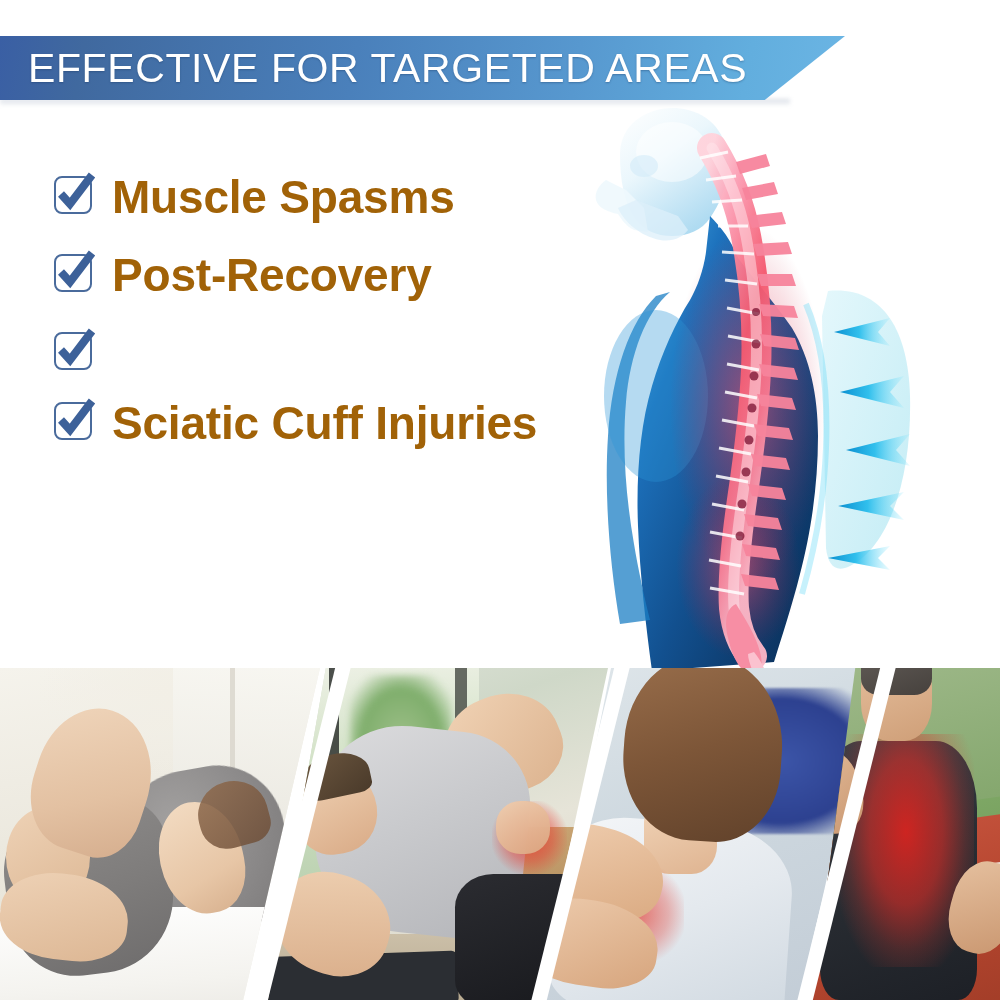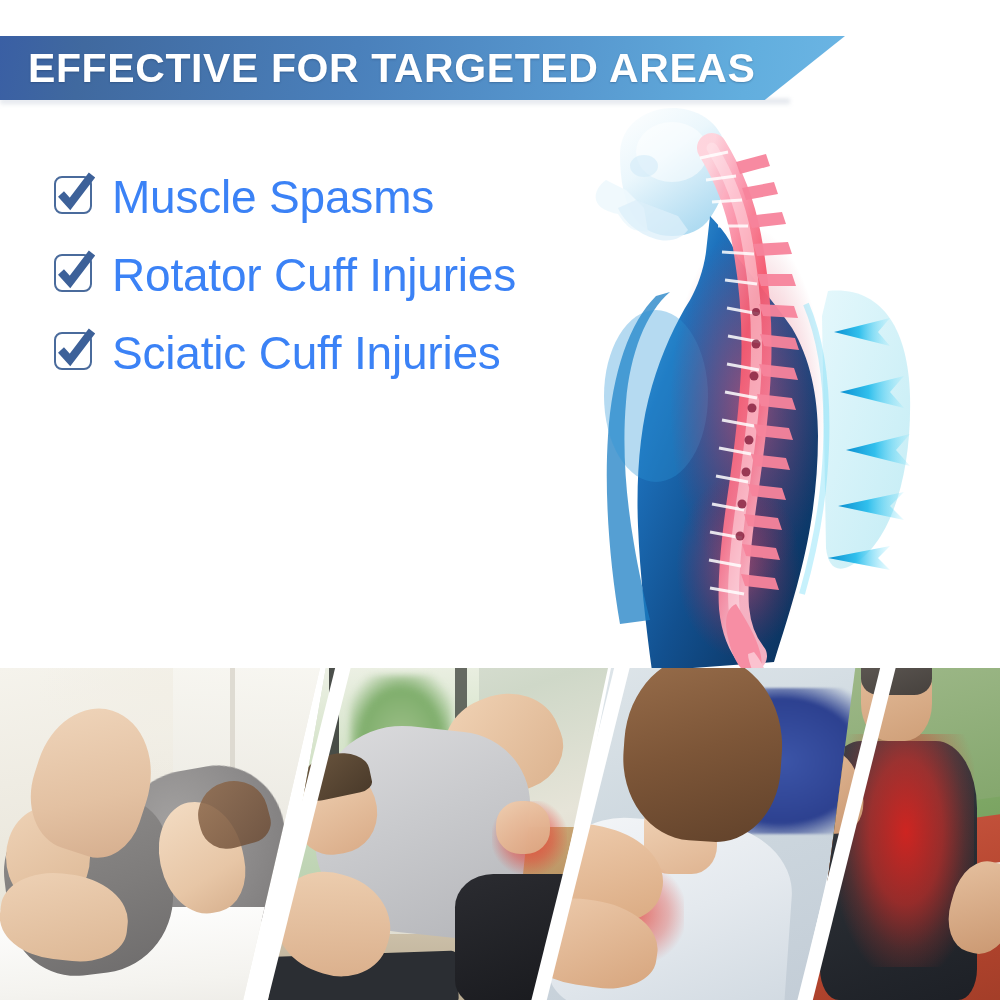"EFFECTIVE FOR TARGETED AREAS" .banner-text { font-weight: bold -> normal }
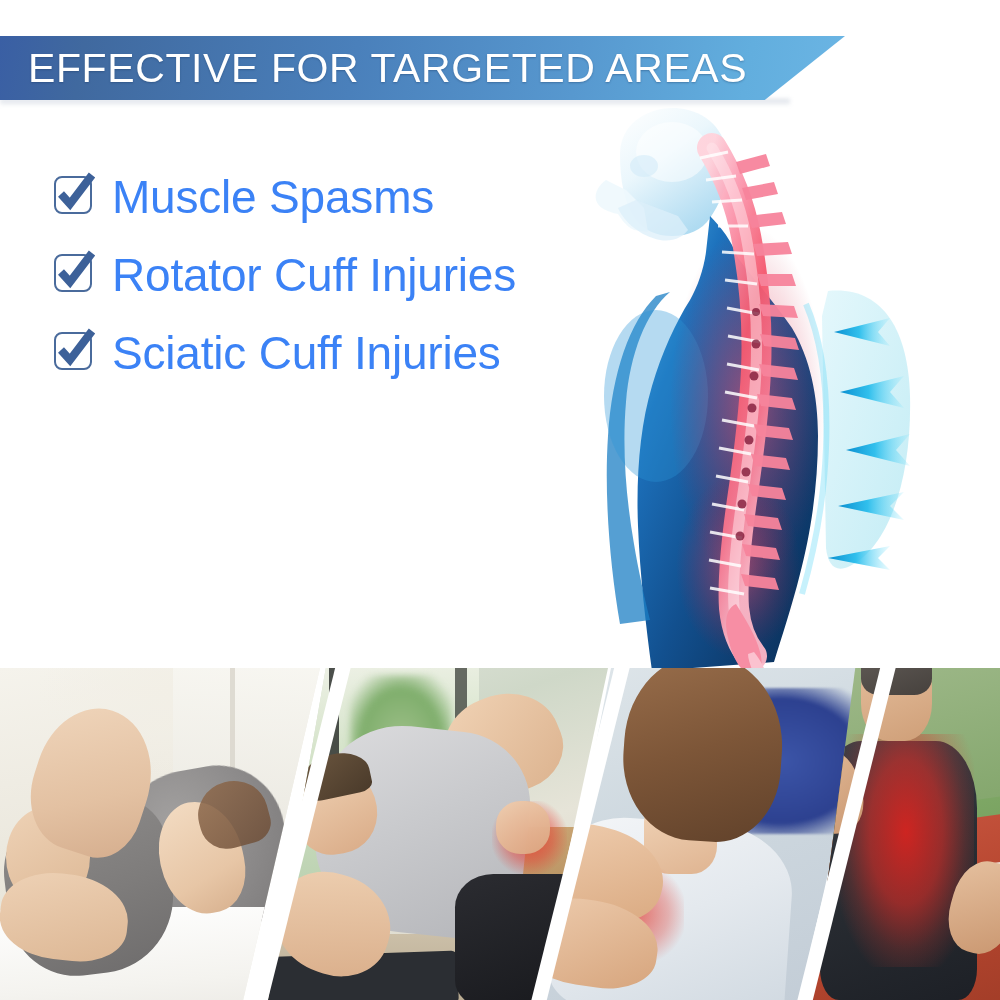"Muscle Spasms" .check-label { color: #3b82f6 -> #a16207; font-weight: 400 -> 700 }
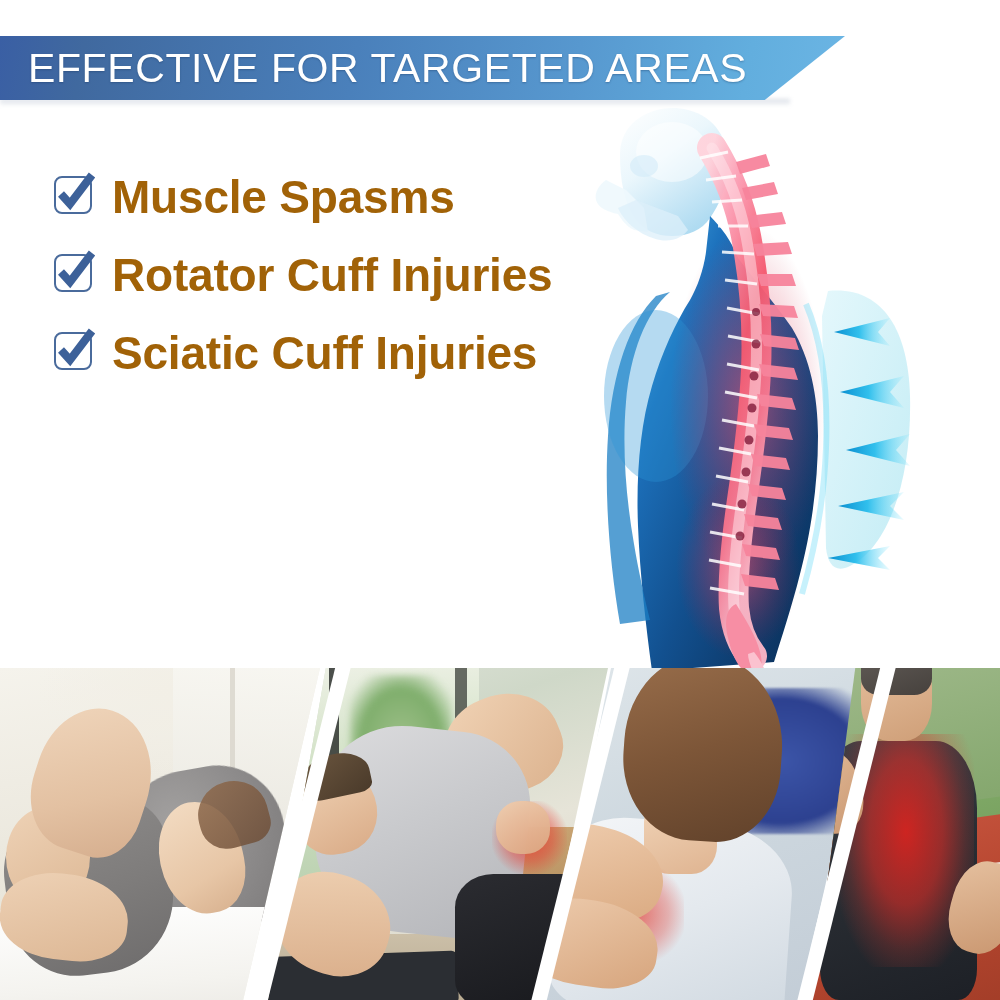"Post-Recovery" div.check-item { html: none -> <div> <span> <span></span> <svg> <path></path> </svg> </span> <span>Post-Recovery</span> </div> }
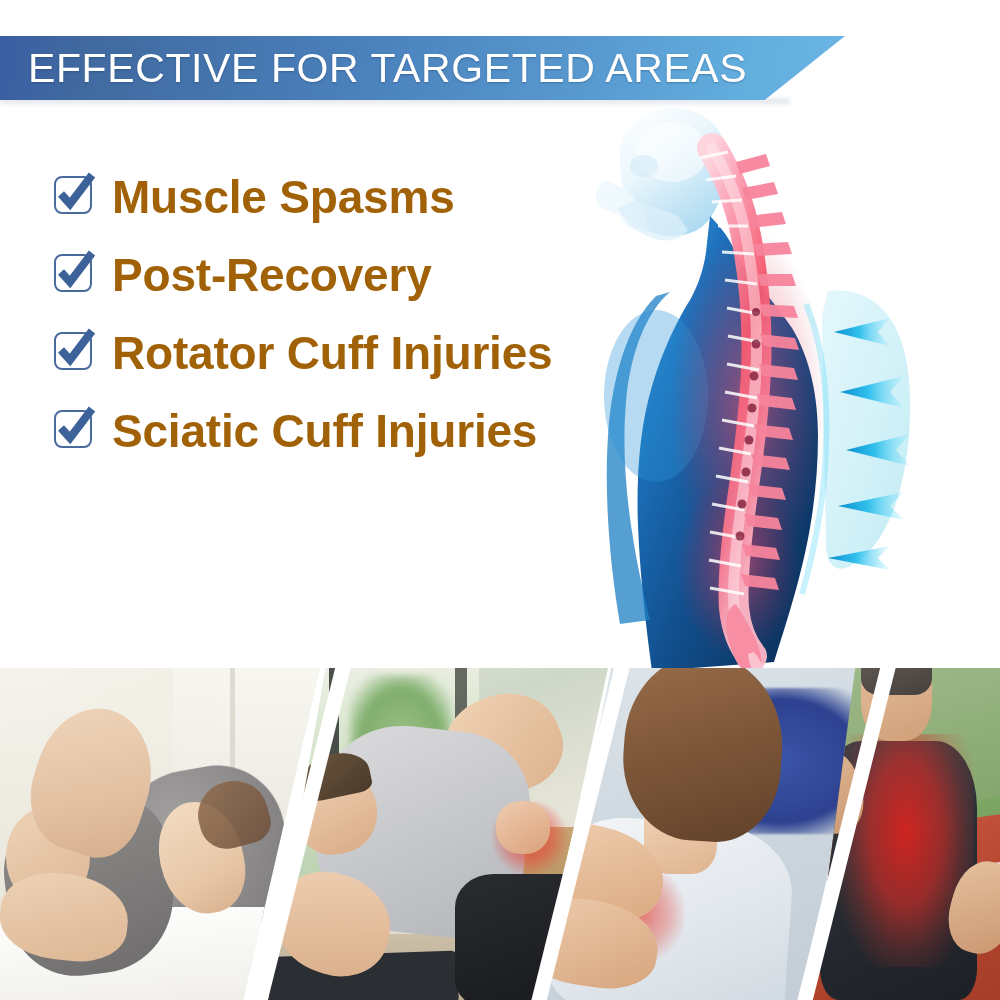"Rotator Cuff Injuries" span.check-label { html: <span>Rotator Cuff Injuries</span> -> none }
